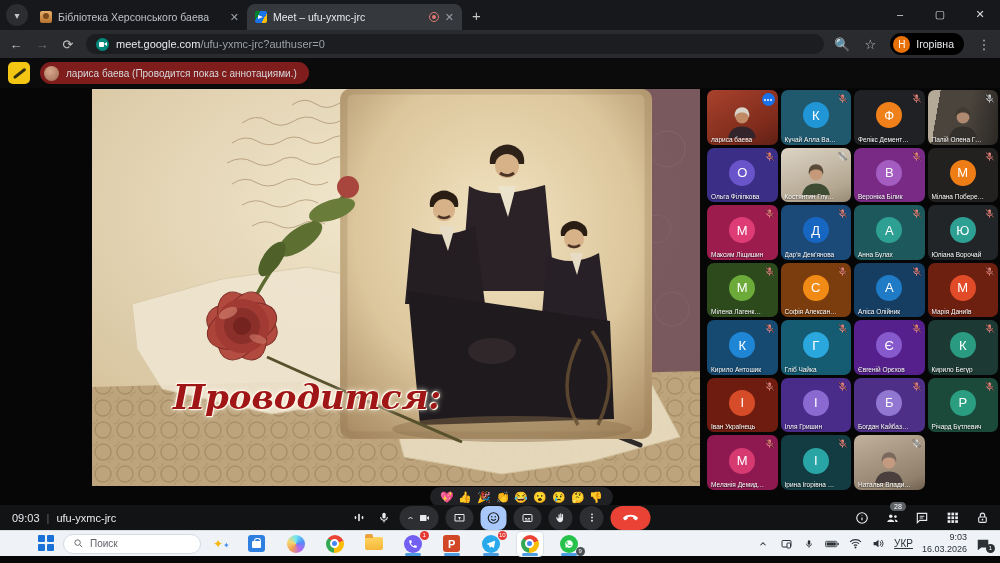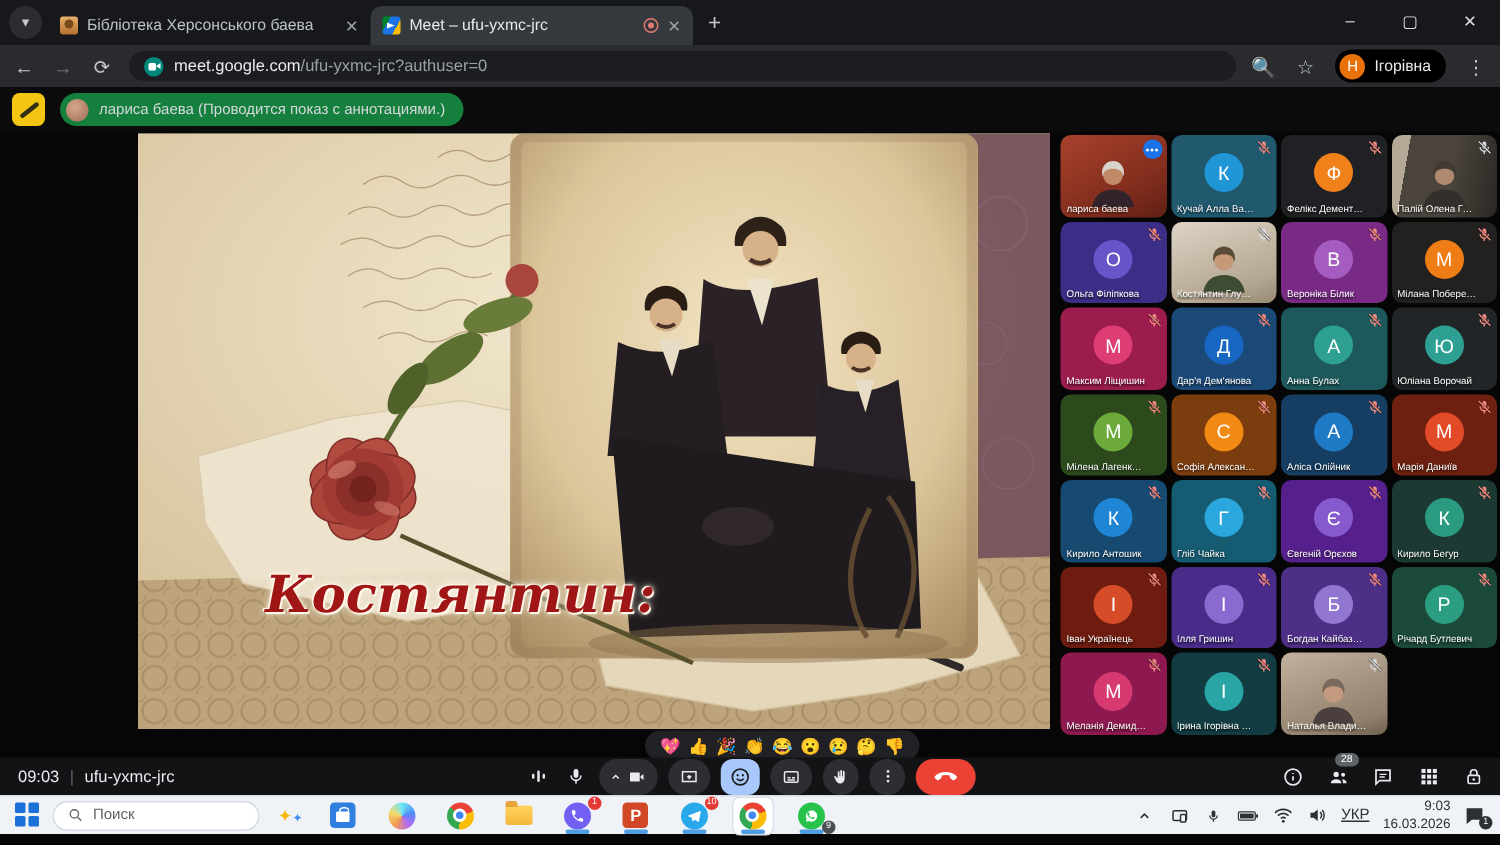"лариса баева (Проводится показ с" .annot-pill { background: #15803d -> #7f1d1d }
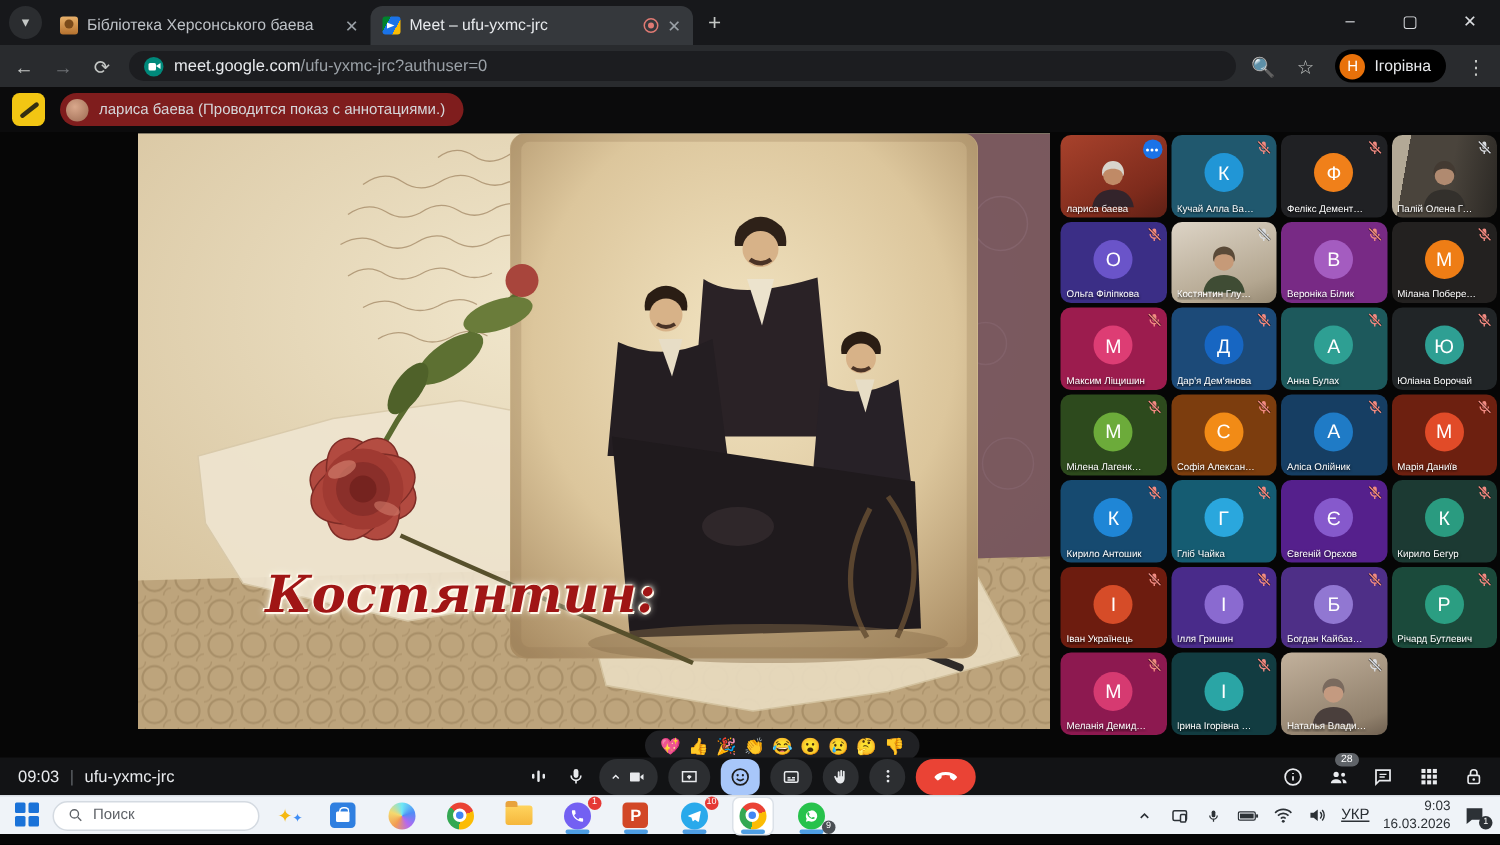"Костянтин:" div.l1 { text: Костянтин -> Проводится }
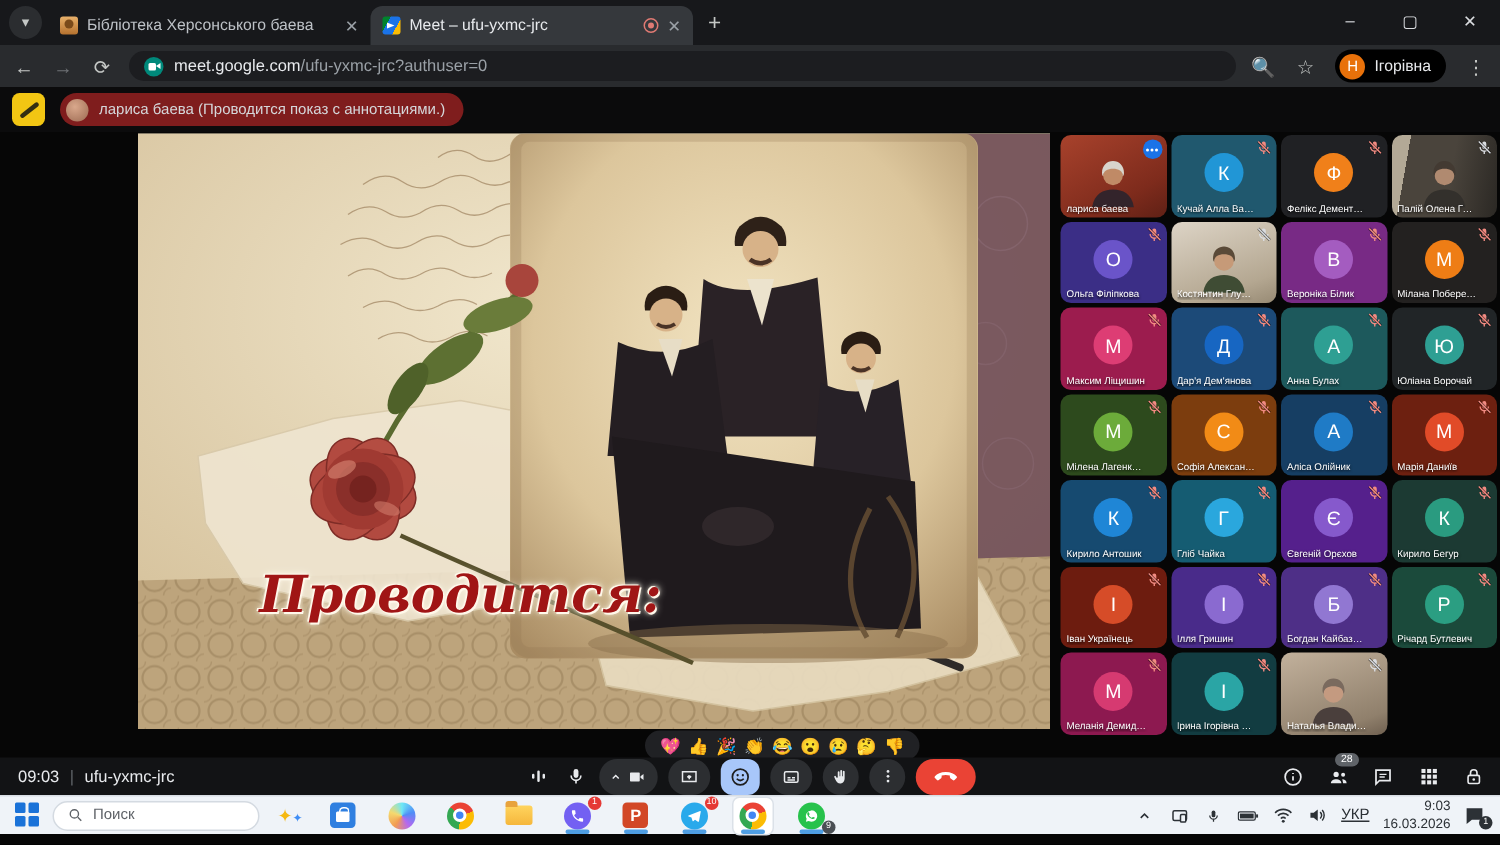"Поиск" .taskbar { padding-left: none -> 28px }
